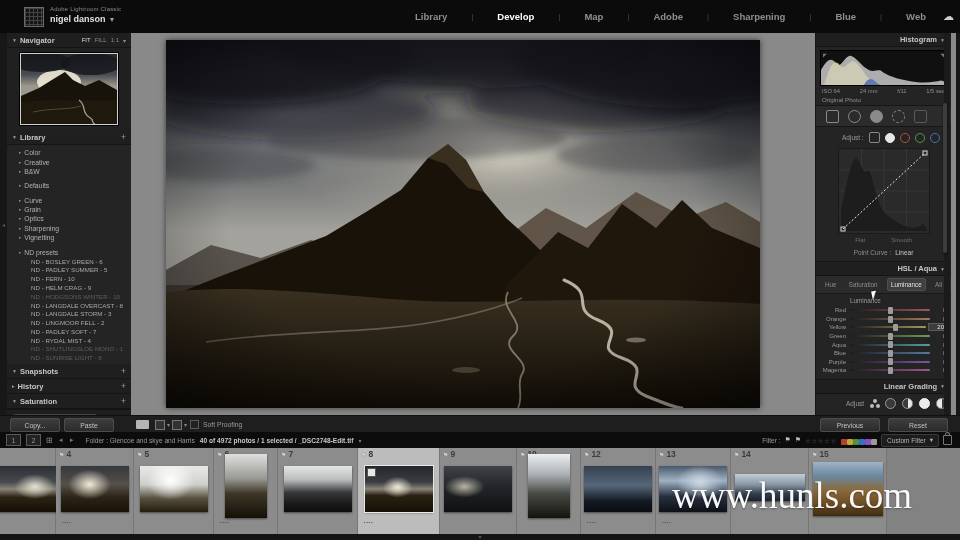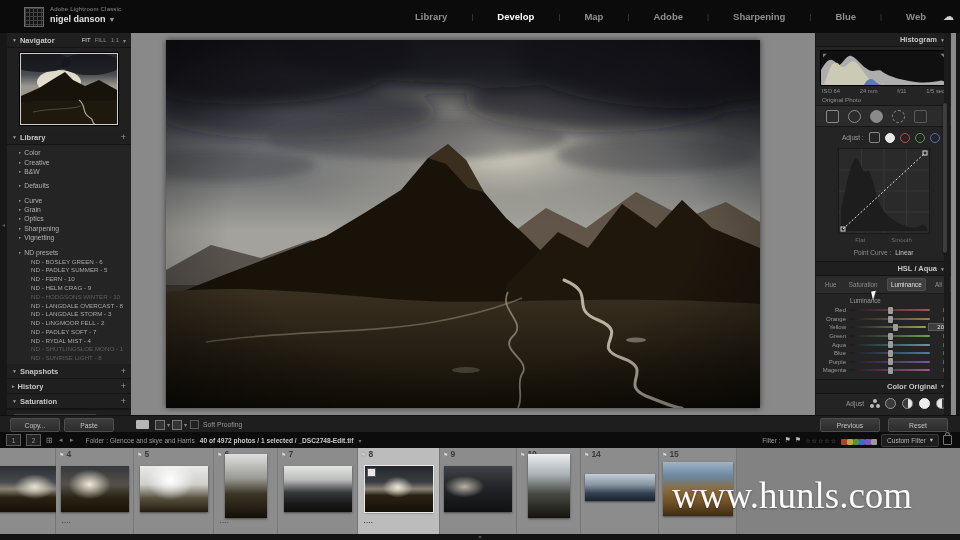"Color Original" span { text: Color Original -> Linear Grading }
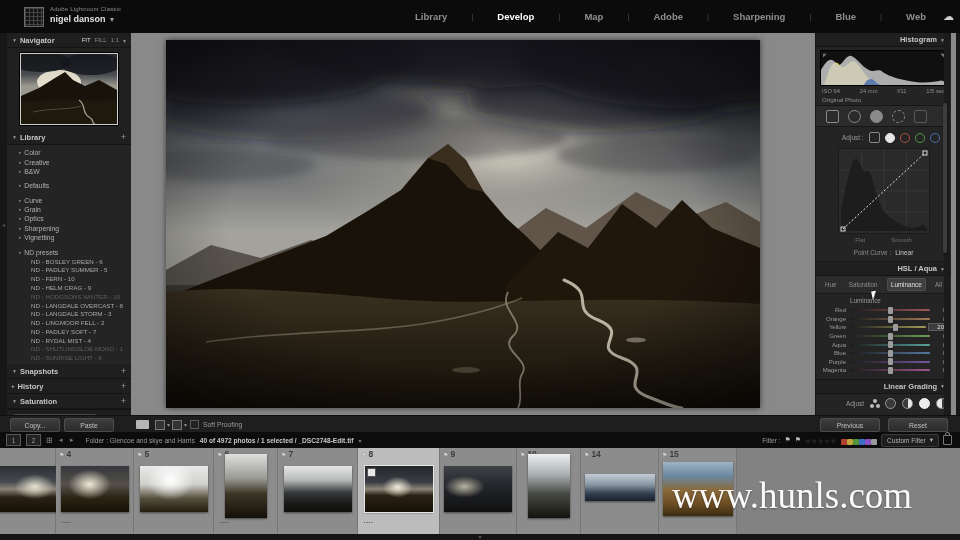"12" div.cell { html: none -> <div> <div> <span>⚑</span> <span>12</span> </div> <div></div> <div>▪▪▪▪</div> </div> }
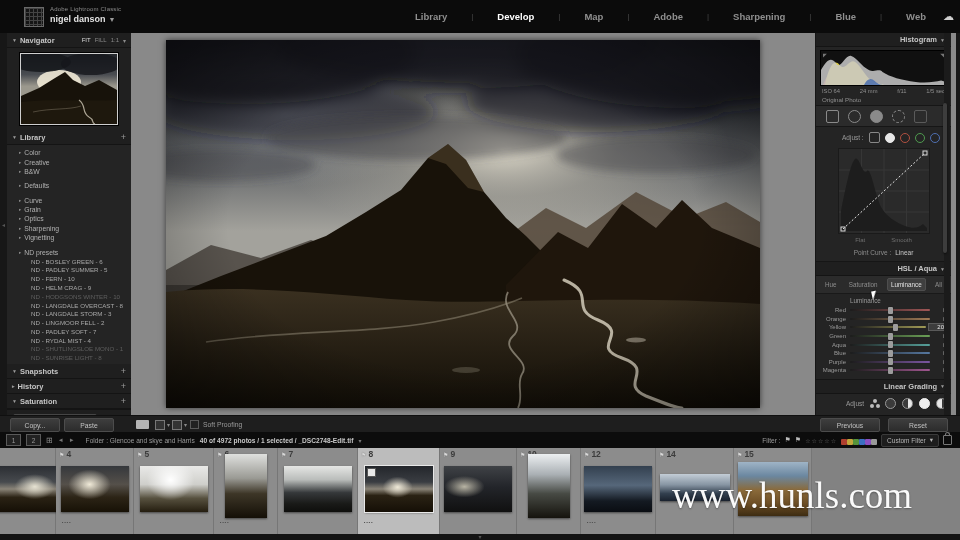"13" div.cell { html: none -> <div> <div> <span>⚑</span> <span>13</span> </div> <div></div> <div>▪▪▪▪</div> </div> }
